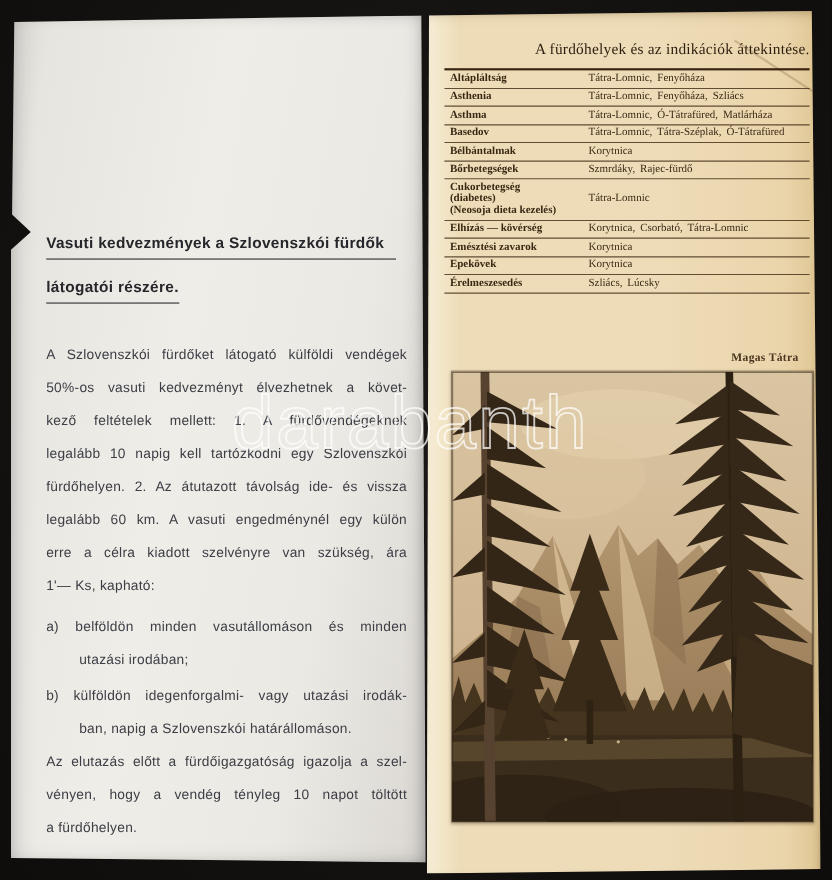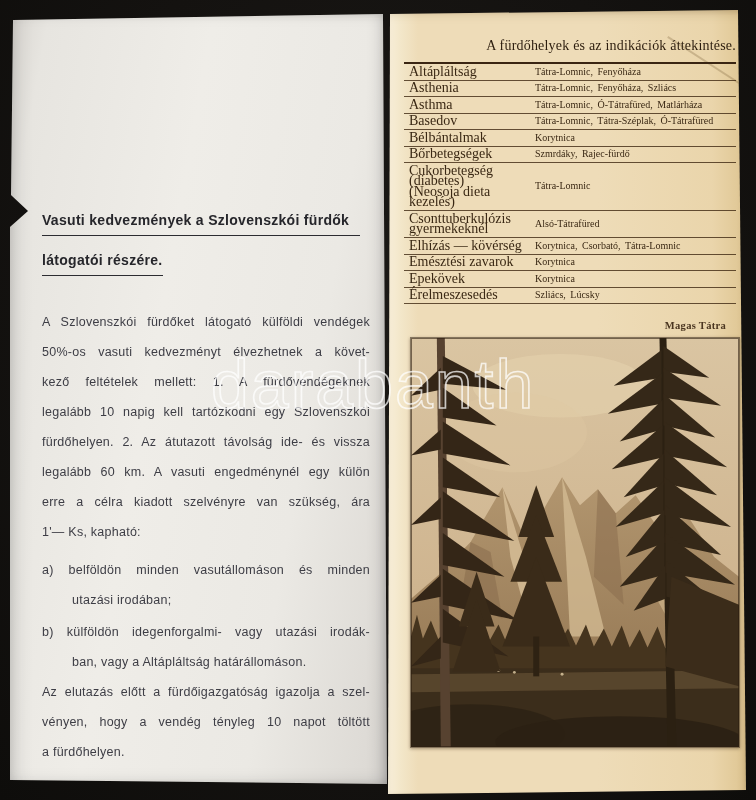"Altápláltság" .c1 { font-size: 14px -> 10px; font-weight: 400 -> 700 }
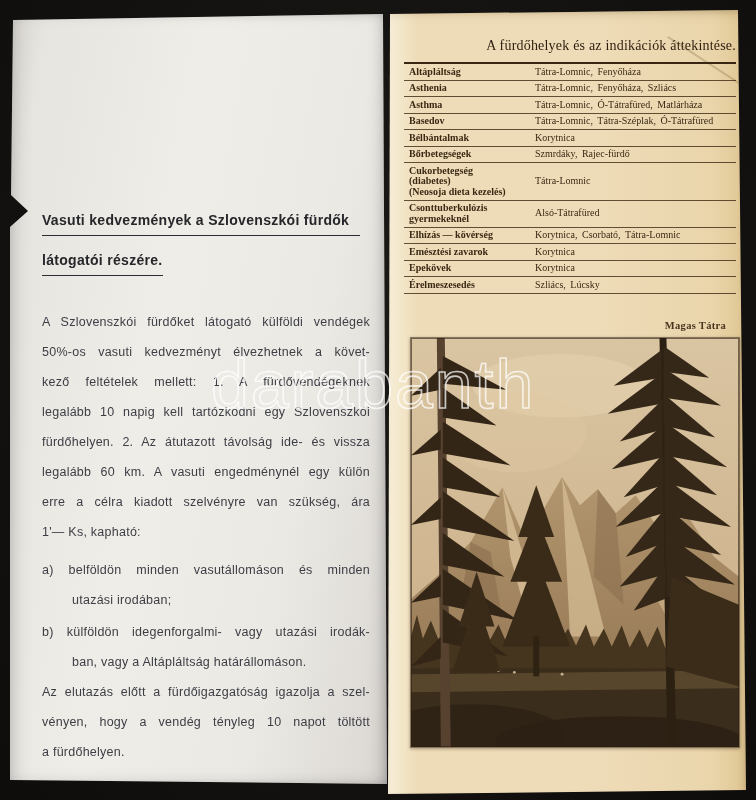"Csonttuberkulózis" div.trow { html: <div> <div>Csonttuberkulózis gyermekeknél</div> <div>Alsó-Tátrafüred</div> </div> -> none }
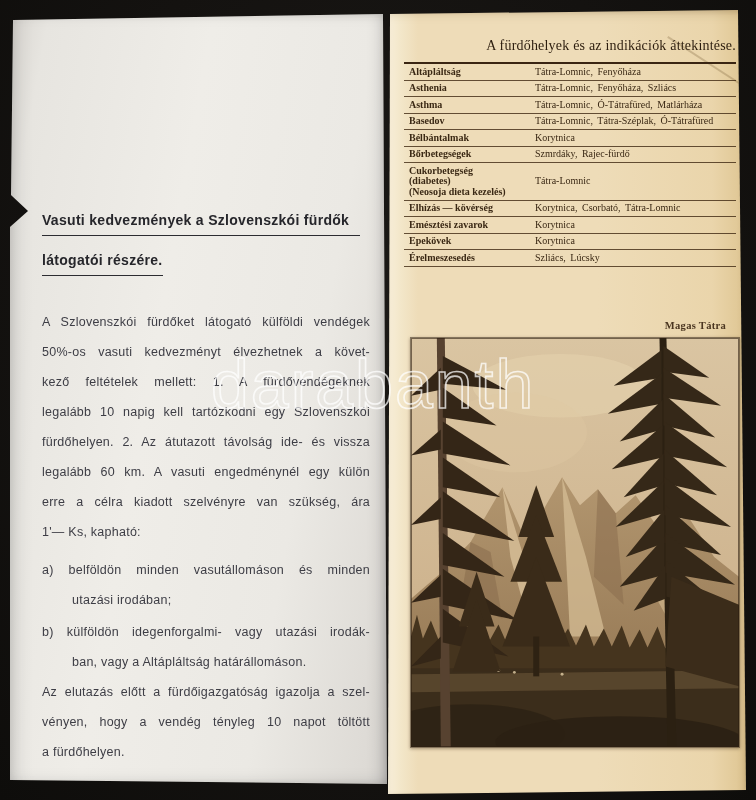"ban, vagy a Altápláltság határállomáson." div.ln { text: vagy a Altápláltság -> napig a Szlovenszkói }
